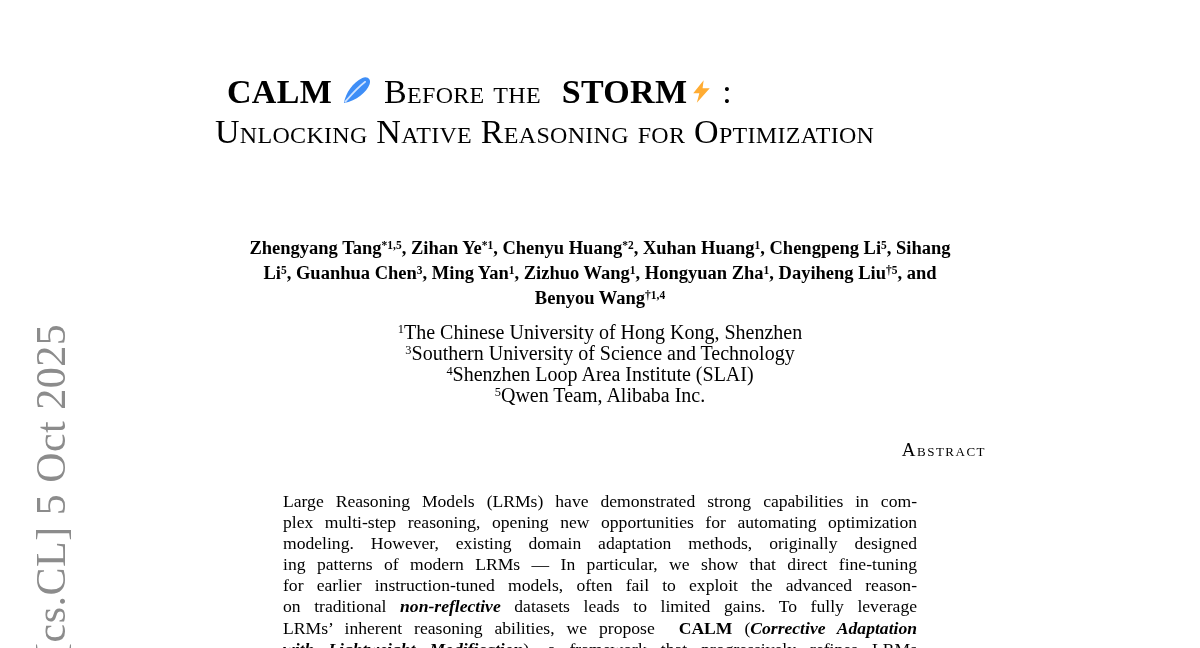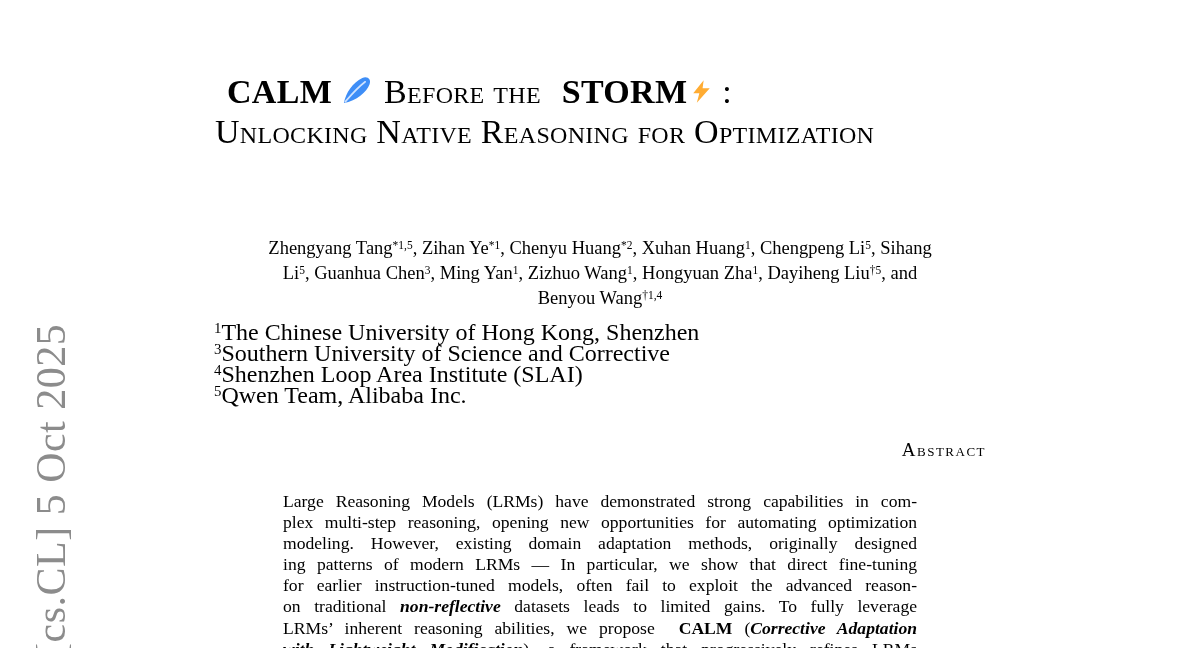"Zhengyang Tang*1,5, Zihan Ye*1, Chenyu" .authors { font-weight: normal -> bold }
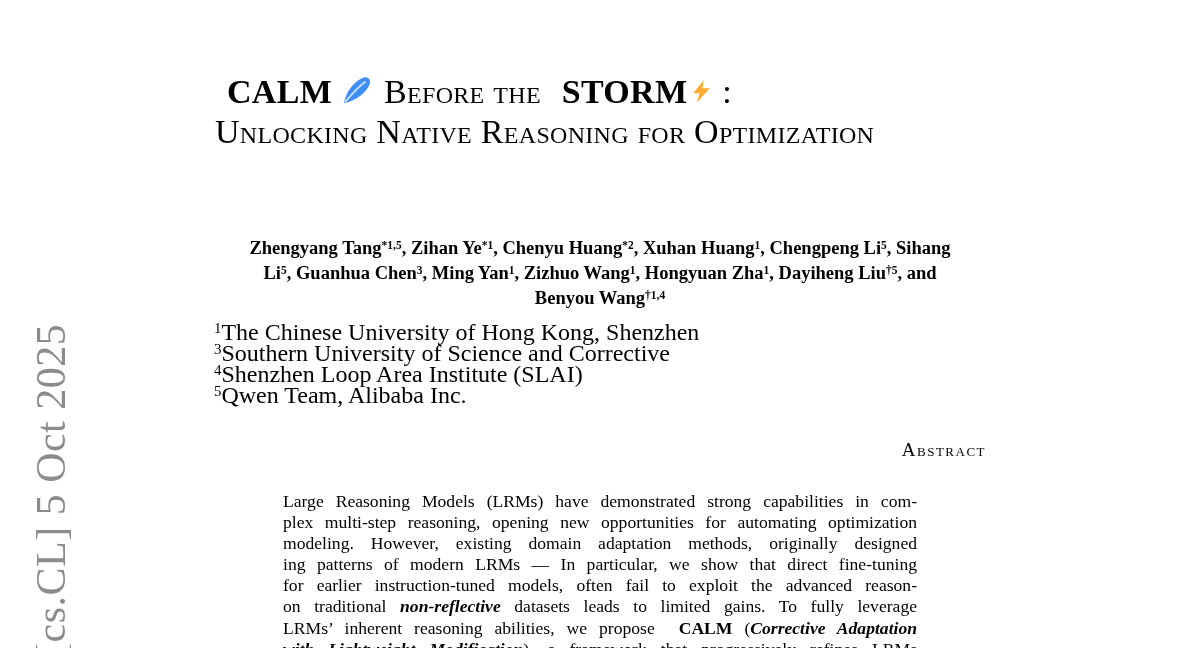"1The Chinese University of Hong" .affils { font-size: 24px -> 20px; text-align: left -> center }
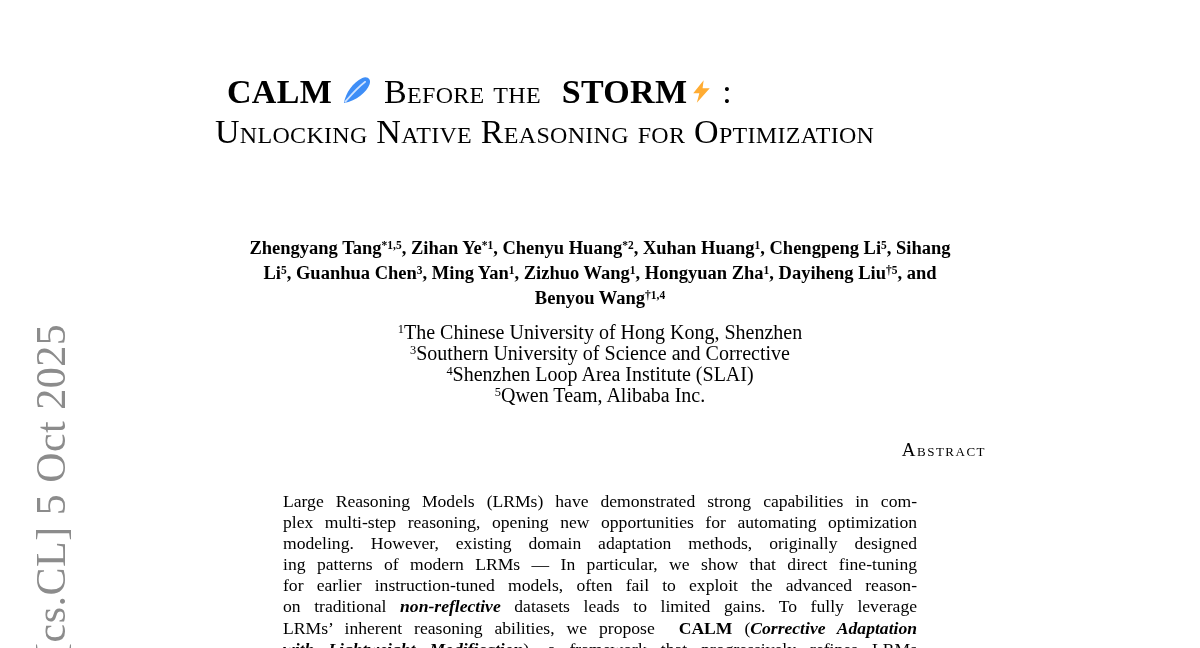"Southern University of Science and" span { text: Corrective -> Technology }
